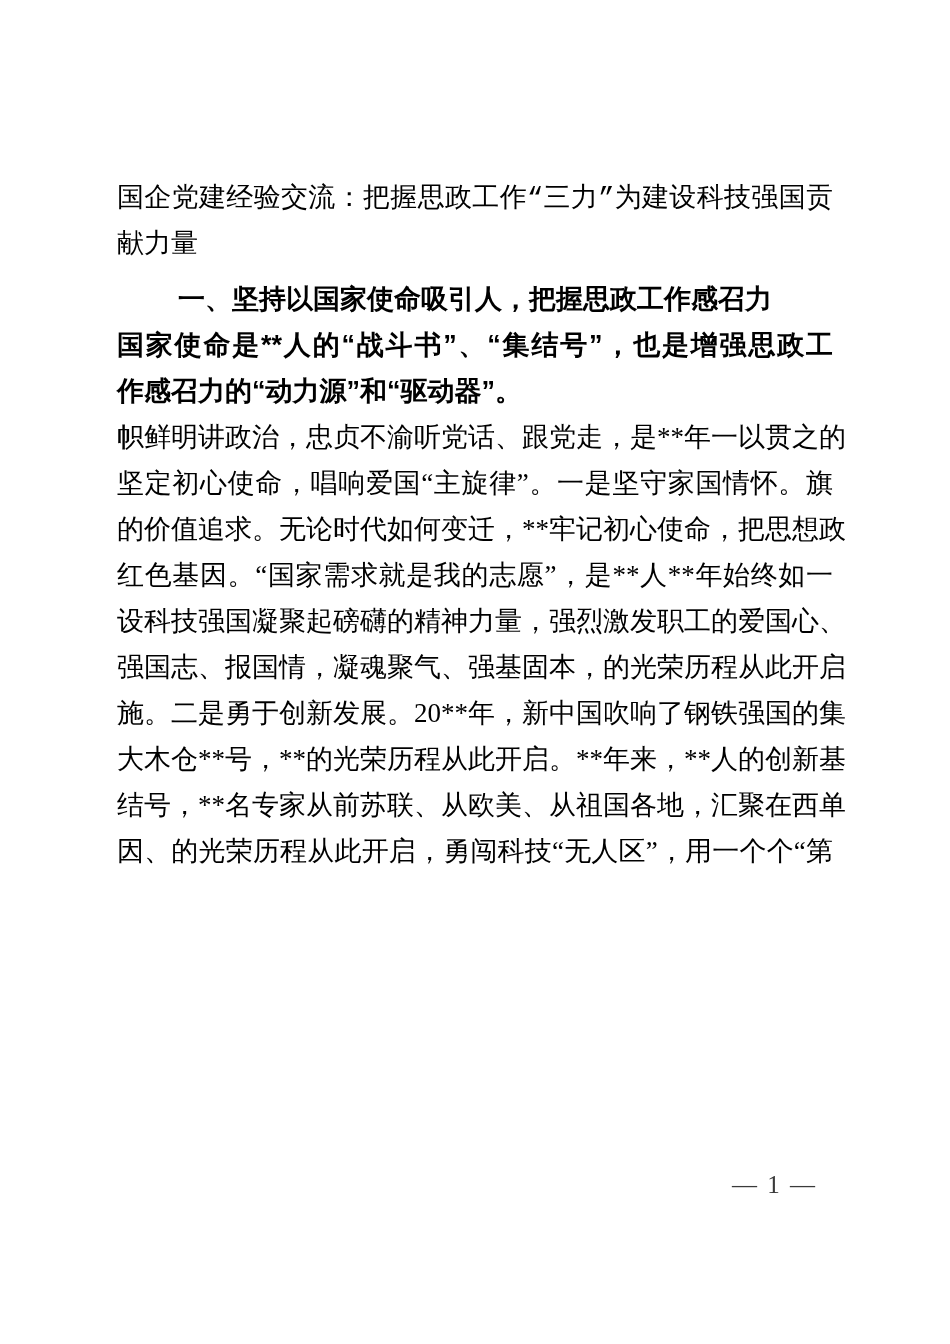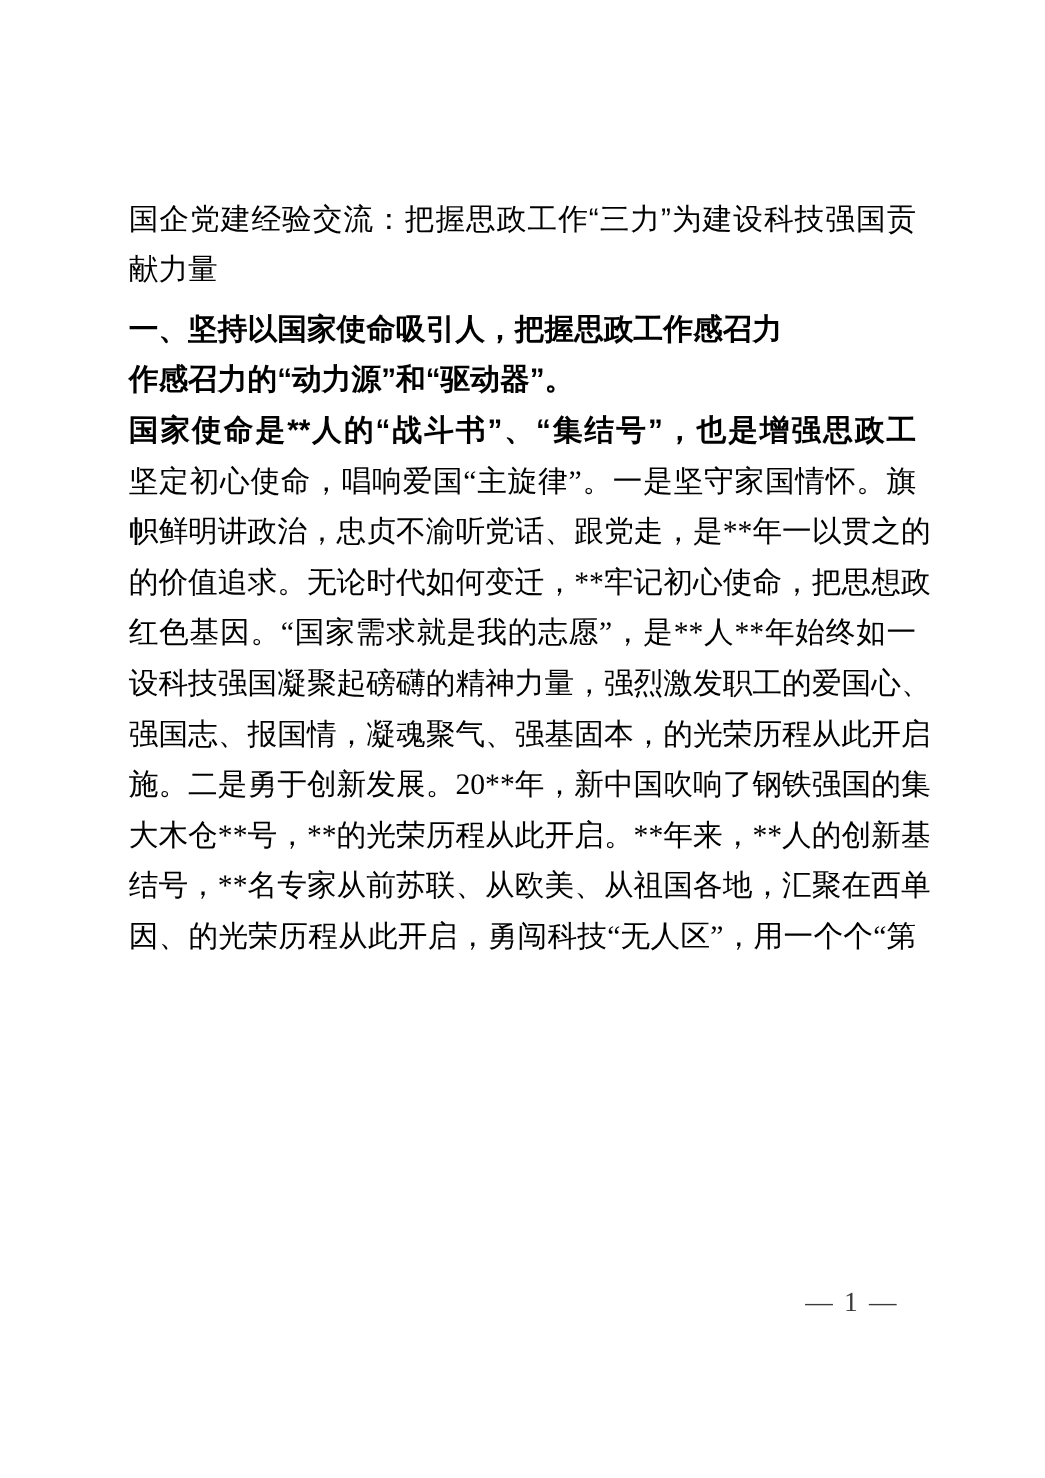"国企党建经验交流：把握思政工作“三力”为建设科技强国贡" .doc-title { font-family: Liberation Sans, sans-serif -> Liberation Mono, monospace }
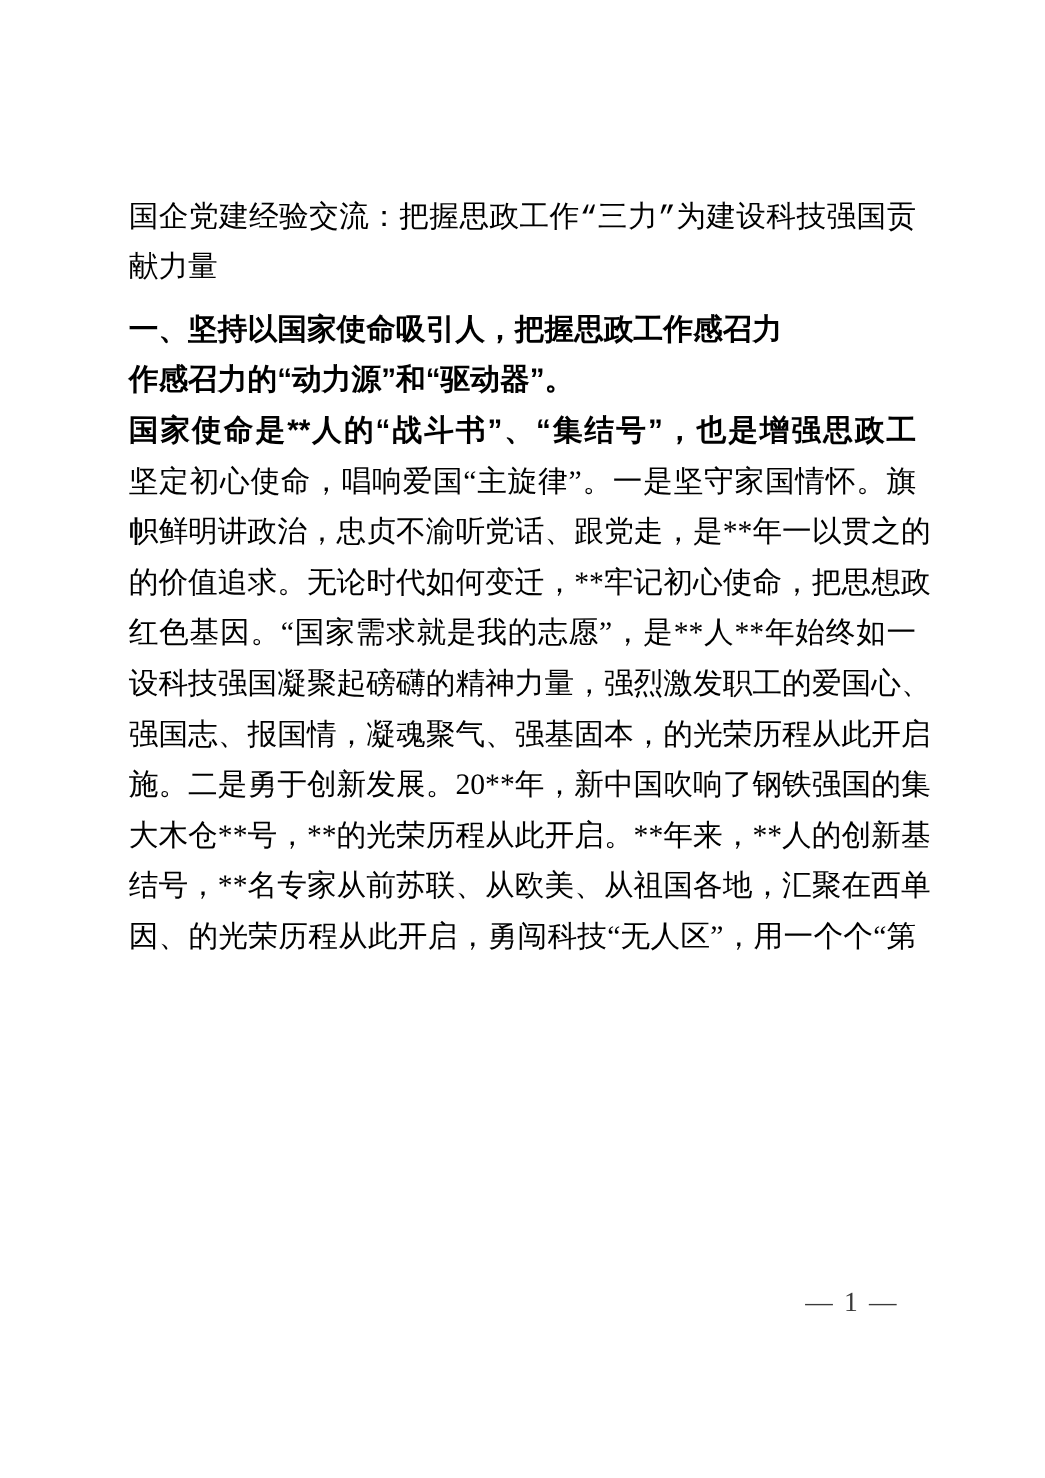"一、坚持以国家使命吸引人，把握思政工作感召力" .section-heading { text-align: left -> center }
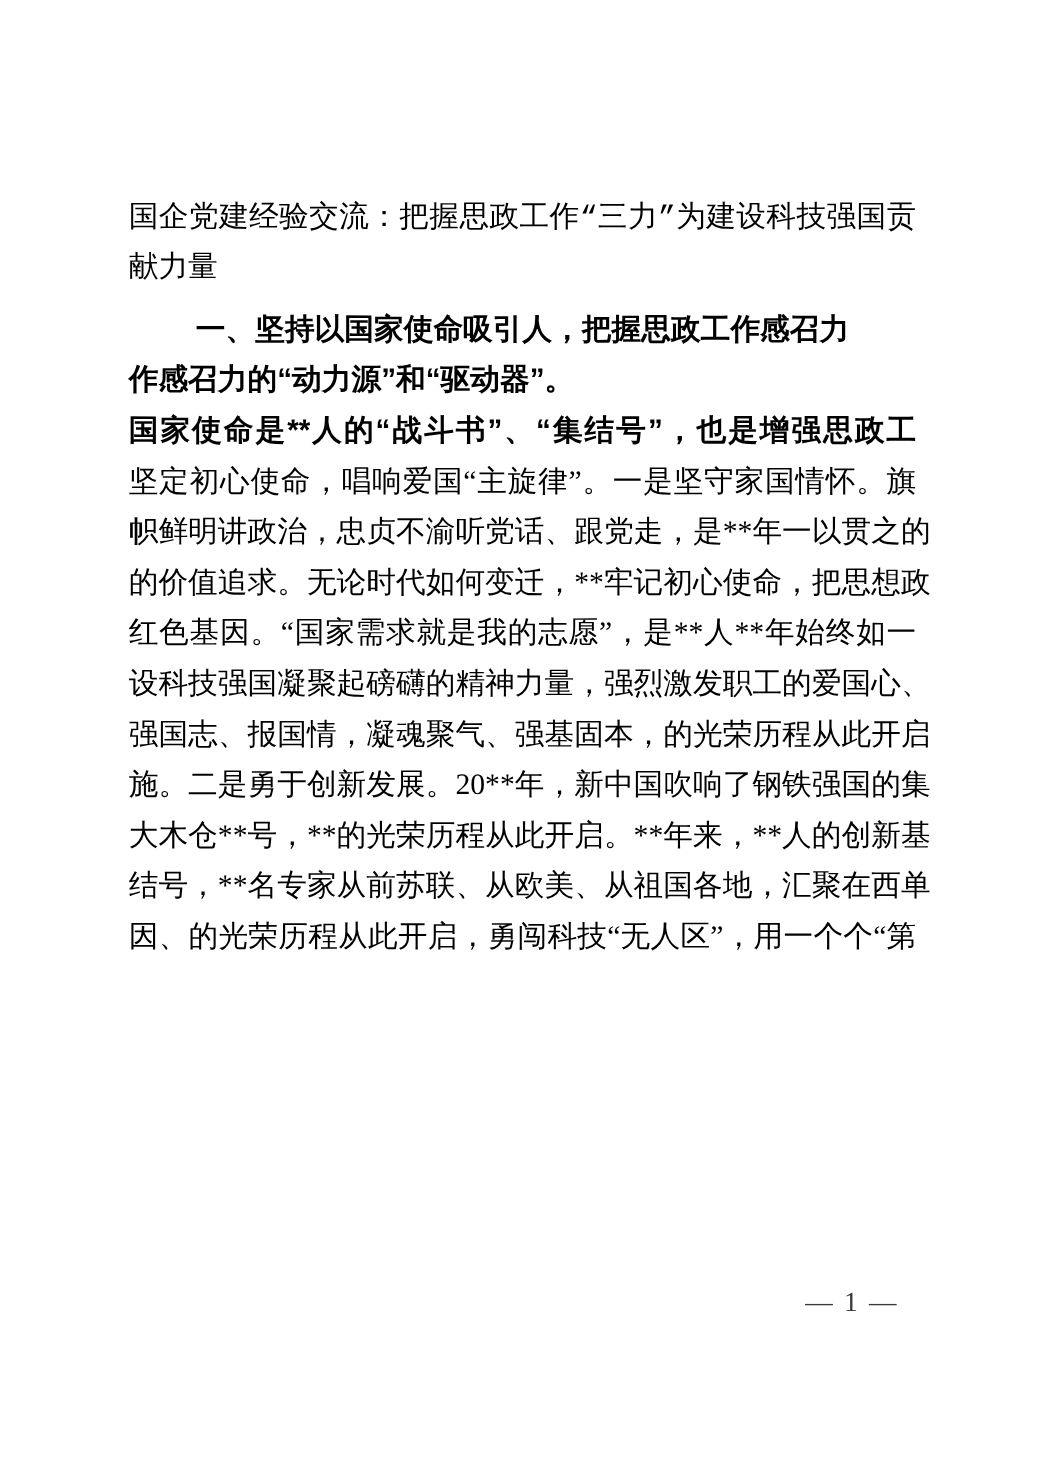"作感召力的“动力源”和“驱动器”。" div.line { order: before "国家使命是**人的“战斗书”、“集结号”，也是增强思政工" -> after "国家使命是**人的“战斗书”、“集结号”，也是增强思政工" }
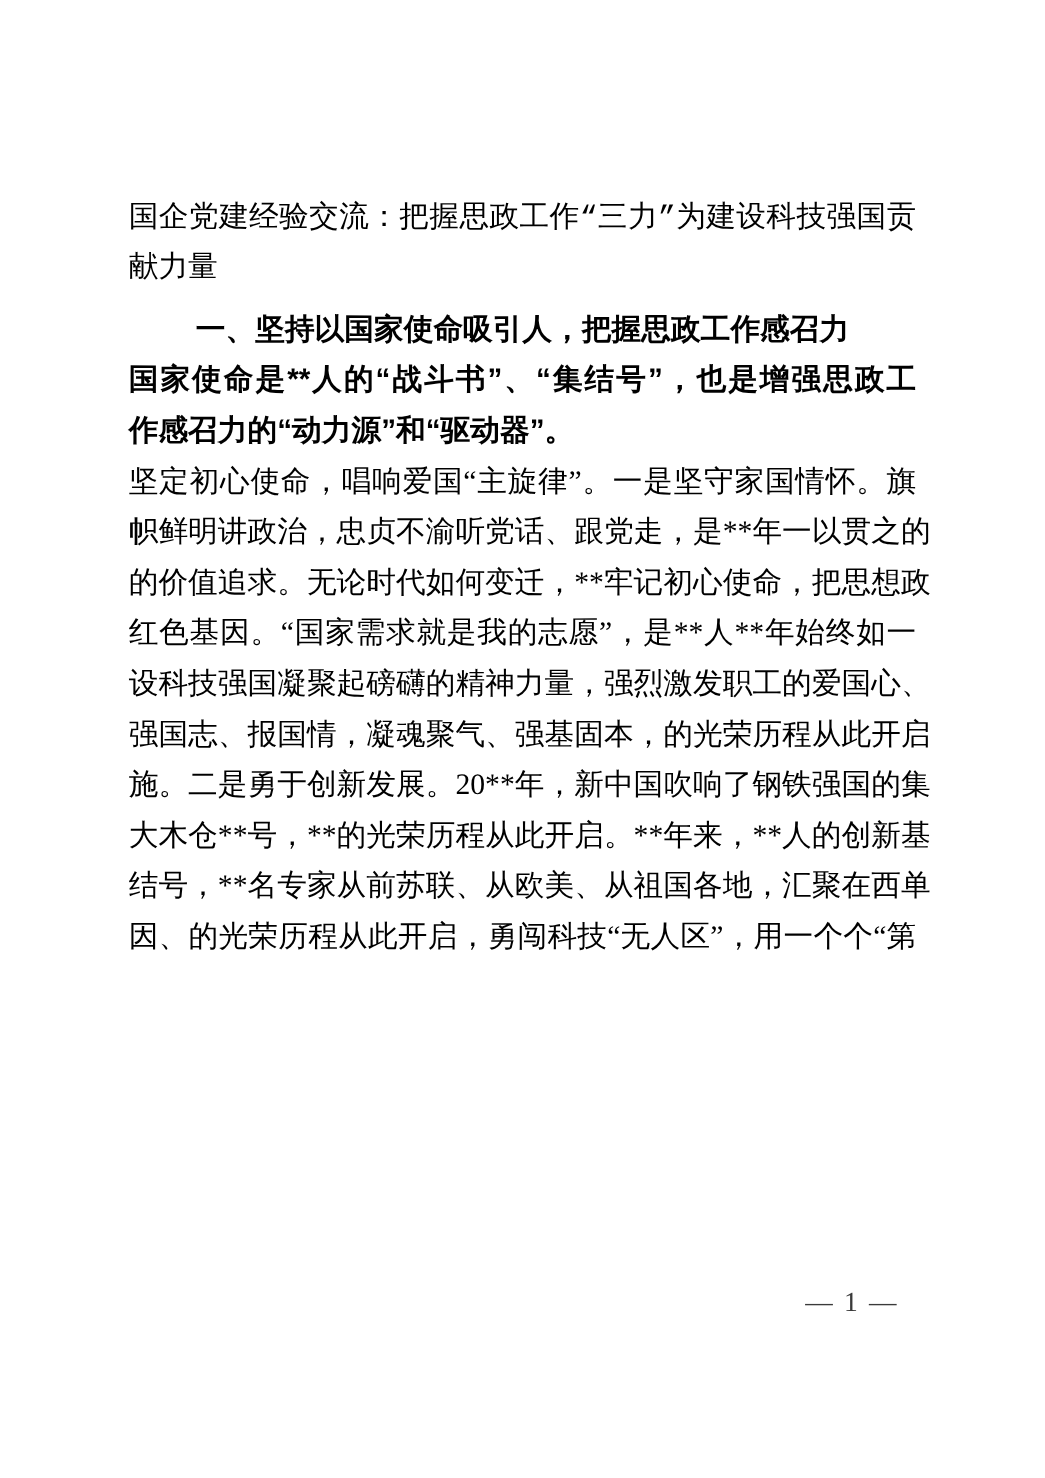"坚定初心使命，唱响爱国“主旋律”。一是坚守家国情怀。旗" div.line { order: before "帜鲜明讲政治，忠贞不渝听党话、跟党走，是**年一以贯之的" -> after "帜鲜明讲政治，忠贞不渝听党话、跟党走，是**年一以贯之的" }
